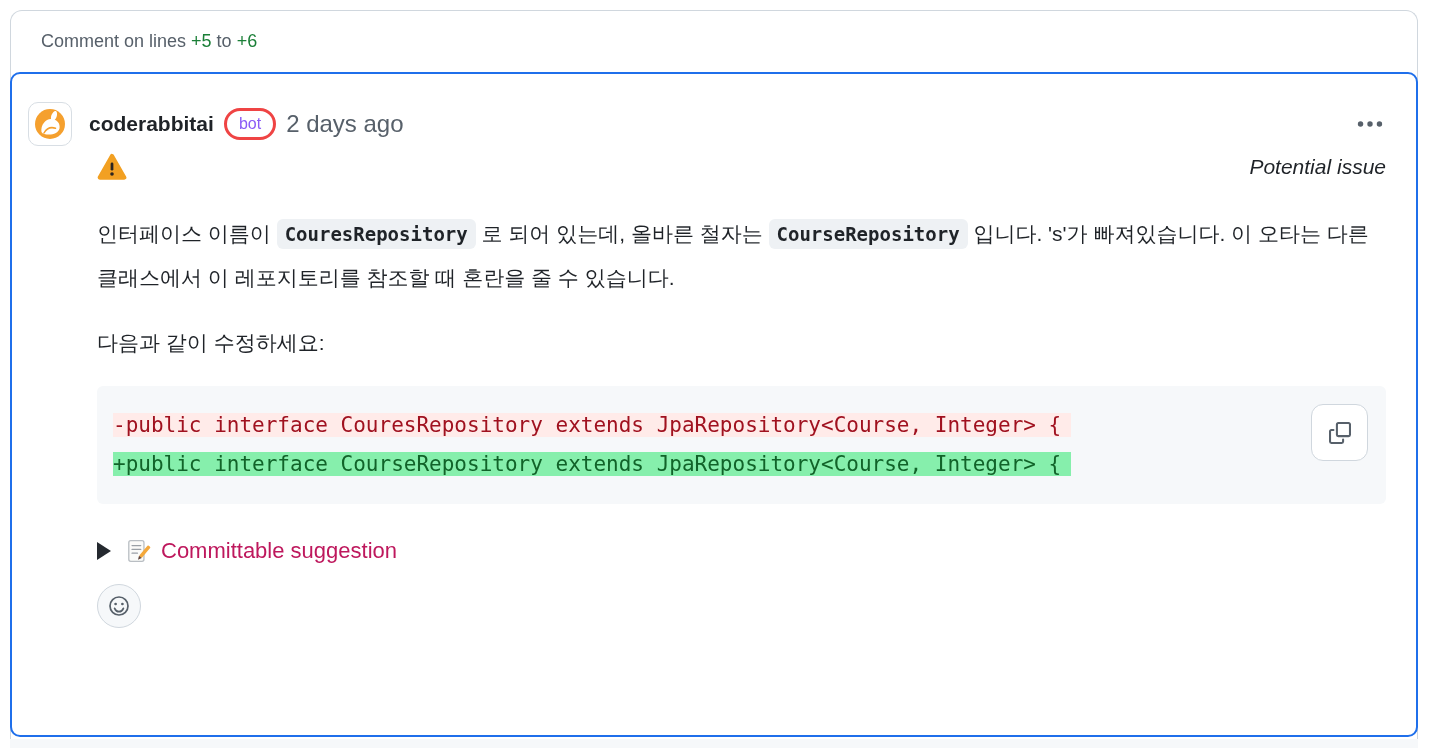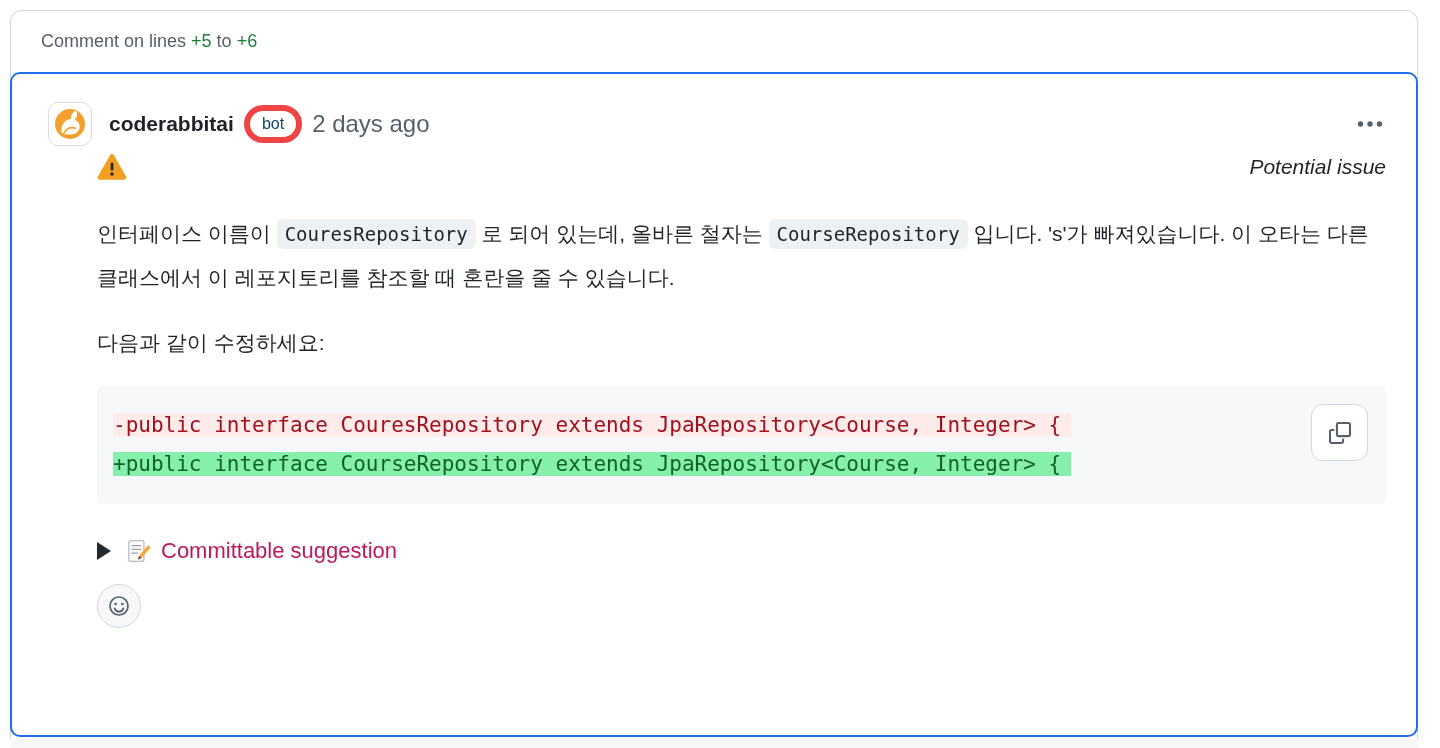"coderabbitai" .card-header { padding: 28px 28px 0 36px -> 28px 28px 0 16px }
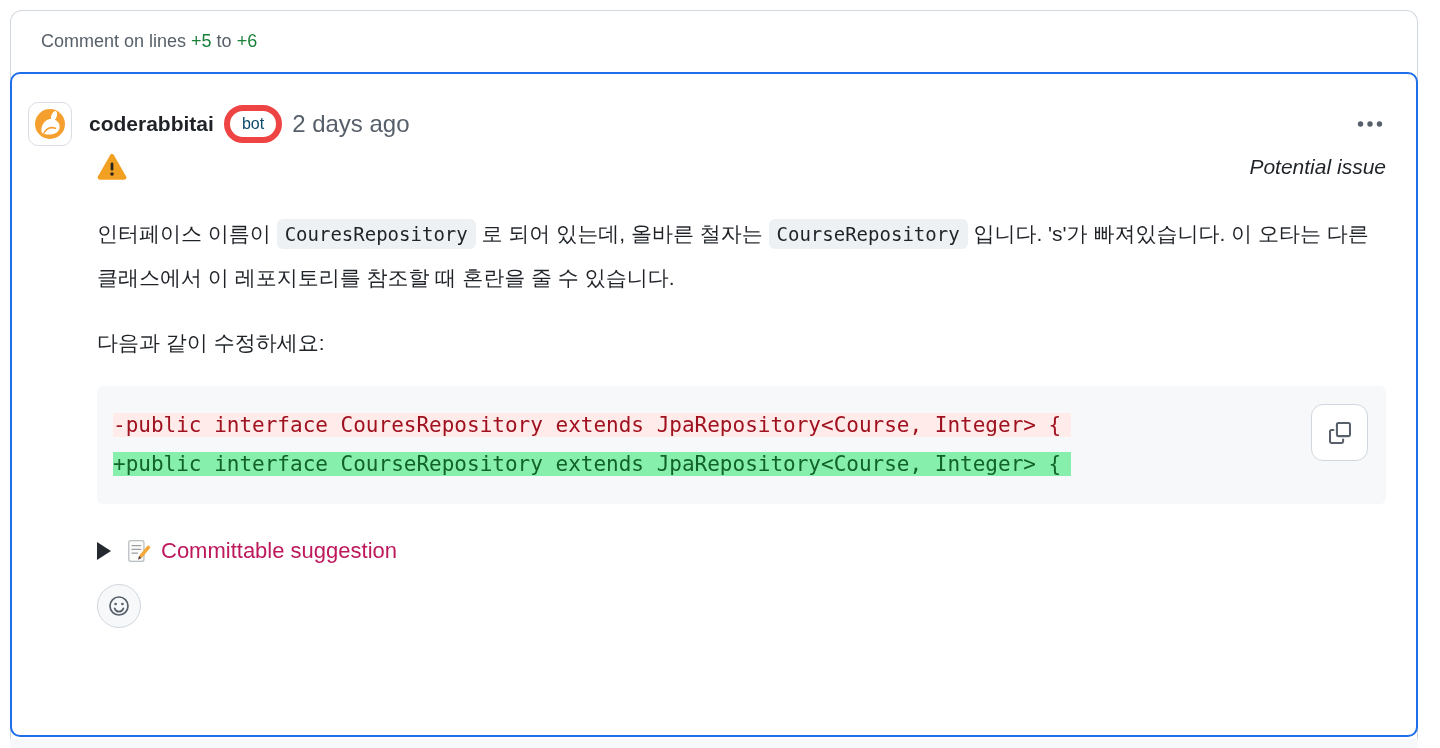"bot" .bot-badge { border: 6px solid #ef4444 -> 3px solid #ef4444; color: #0c4a6e -> #8b5cf6 }
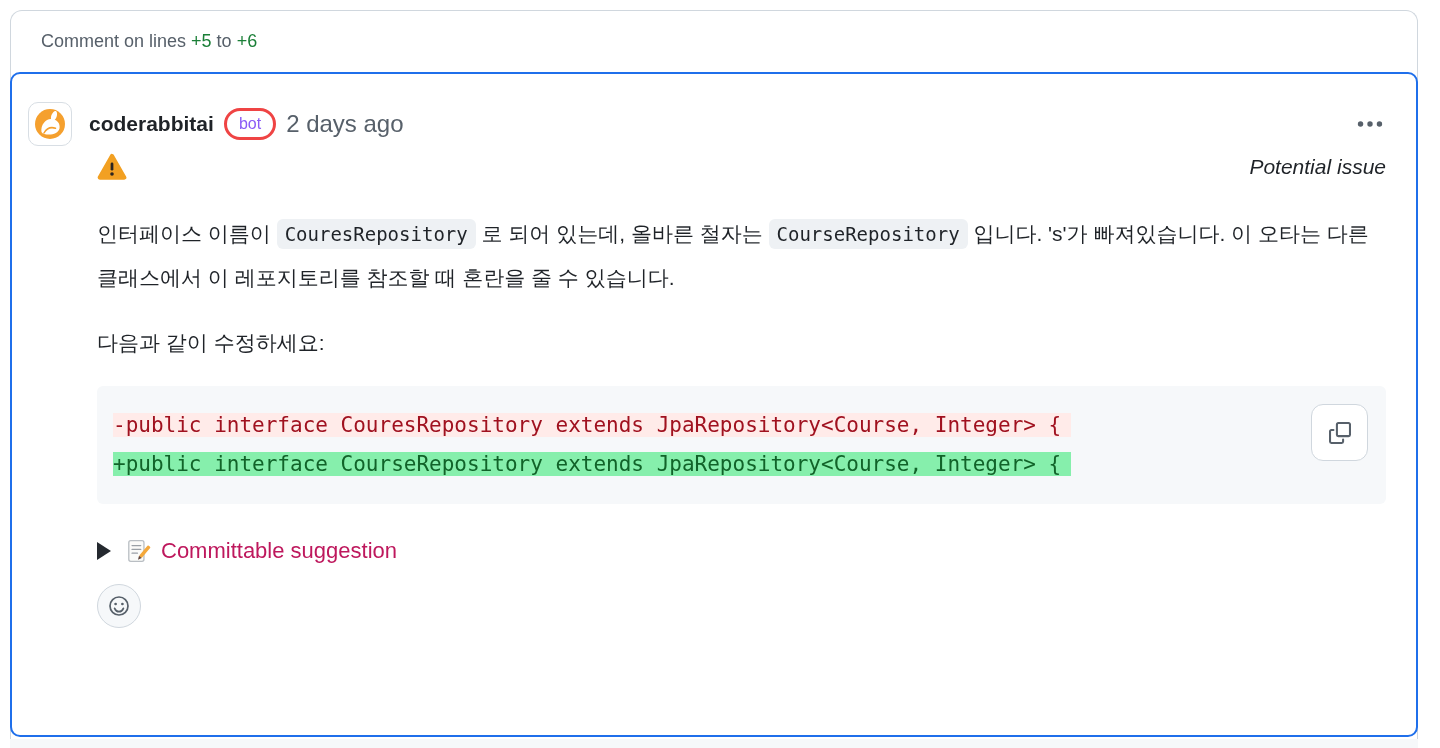"CouresRepository" code.inline-code { font-weight: none -> bold }
